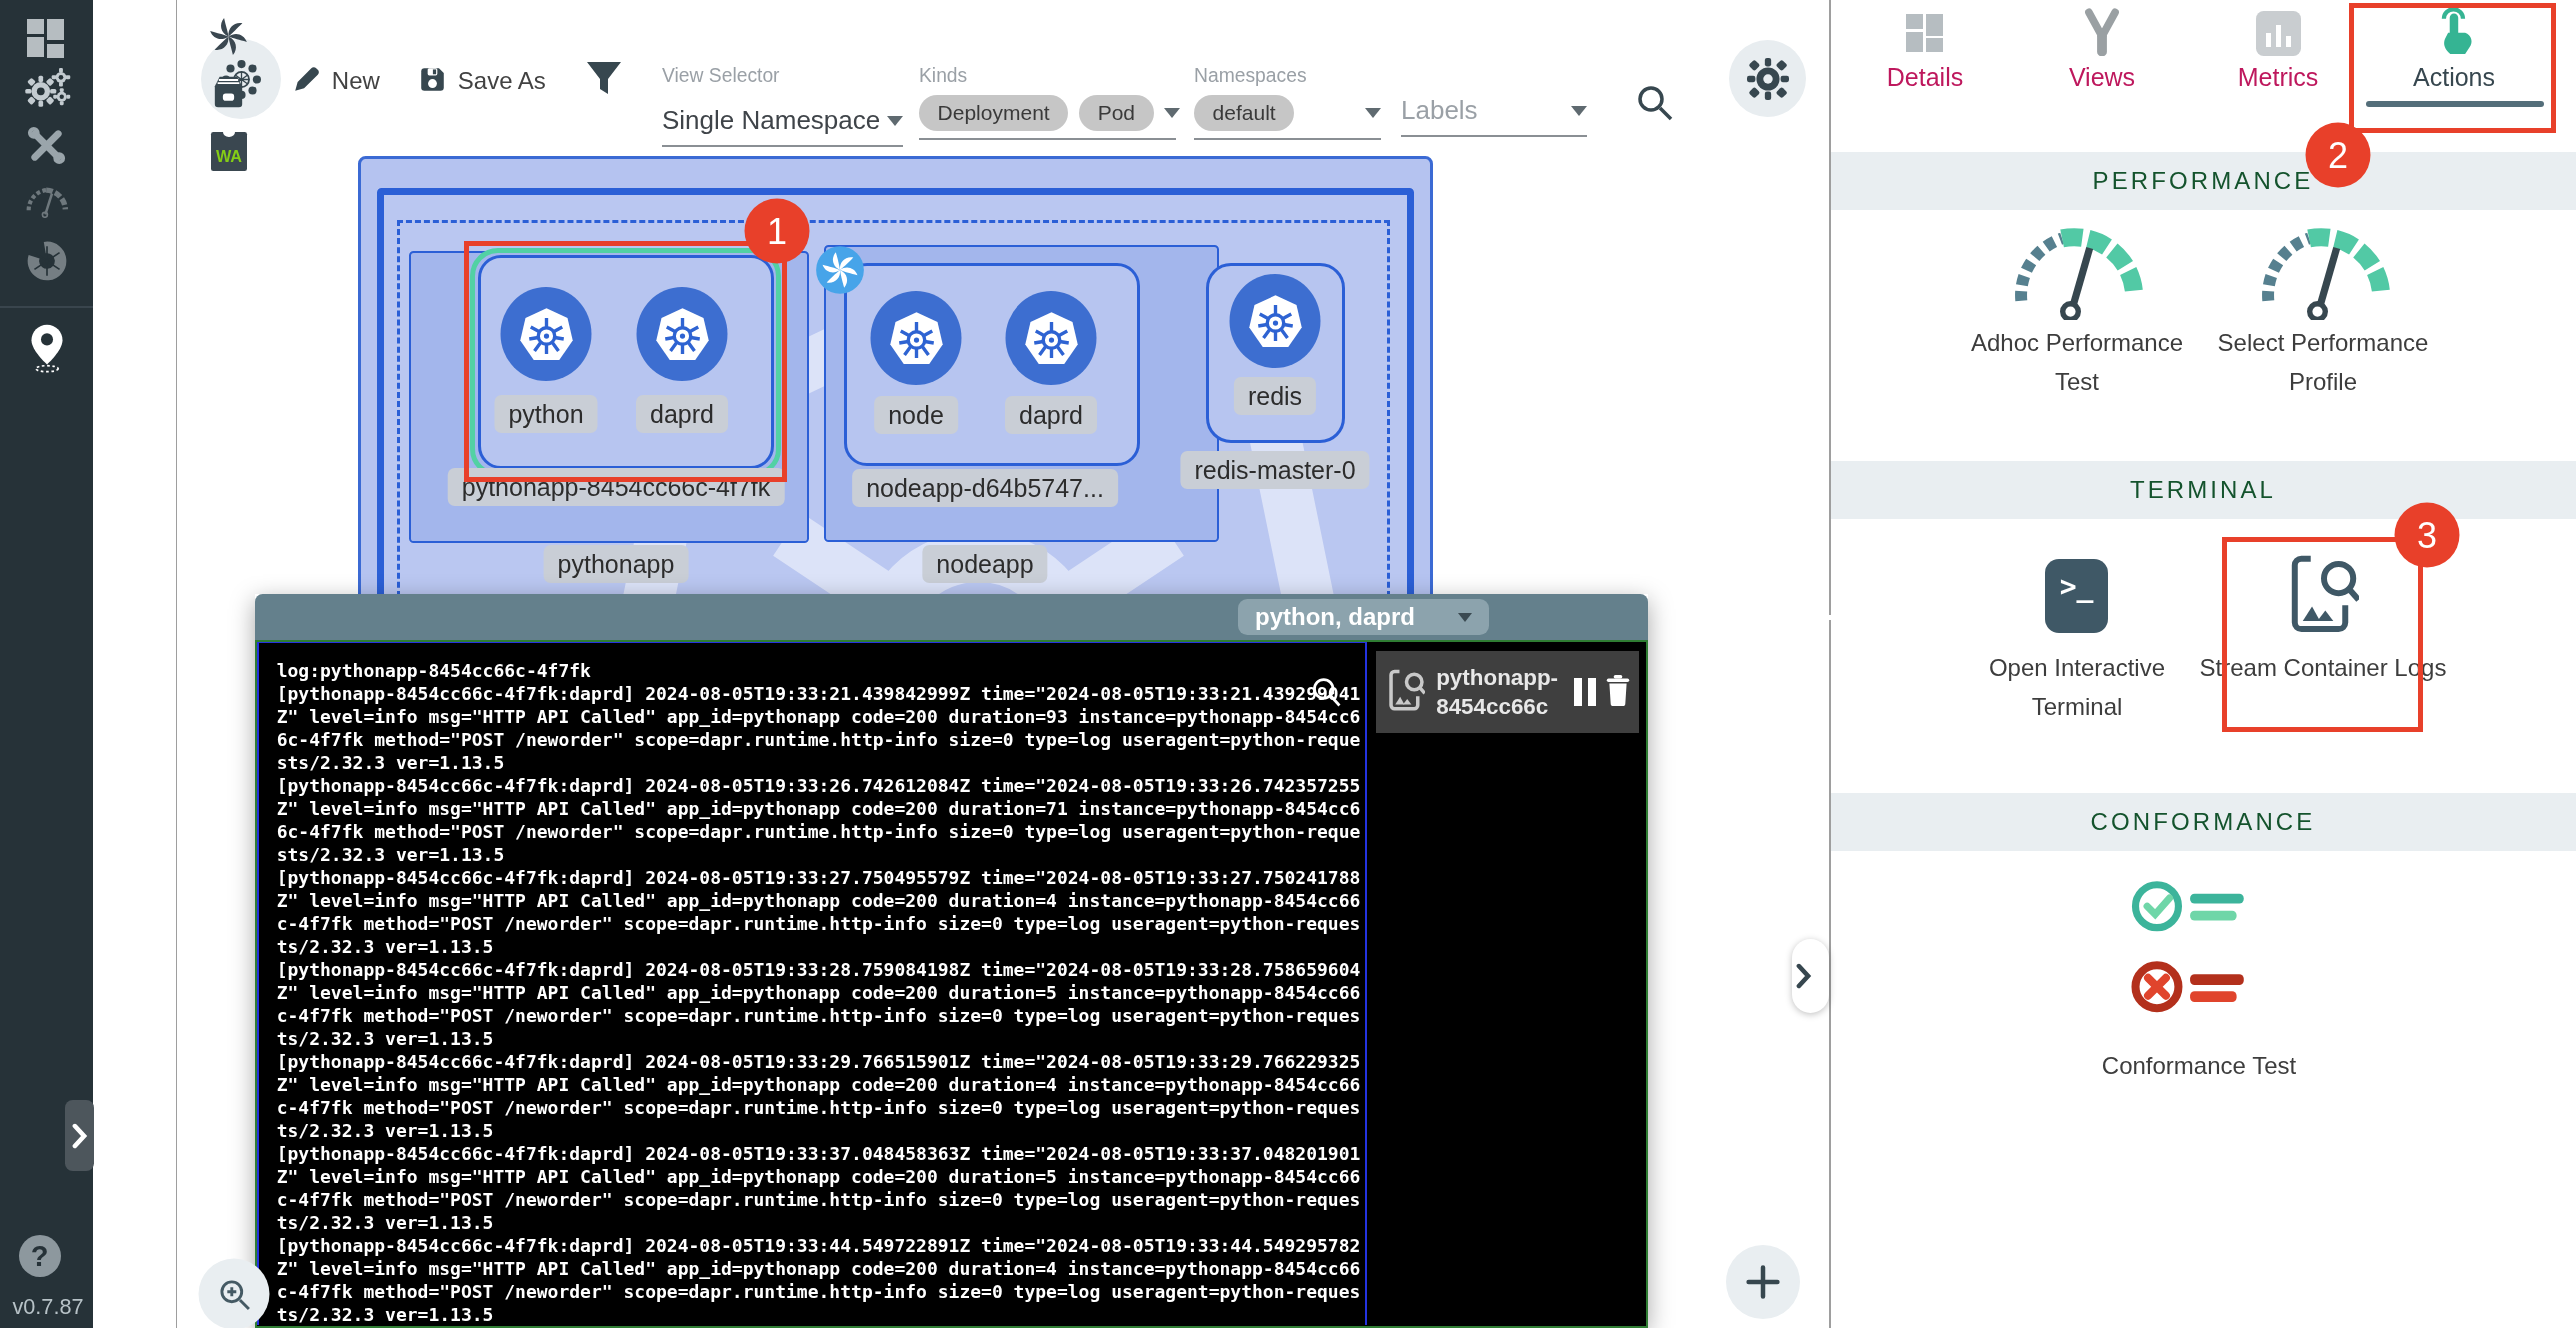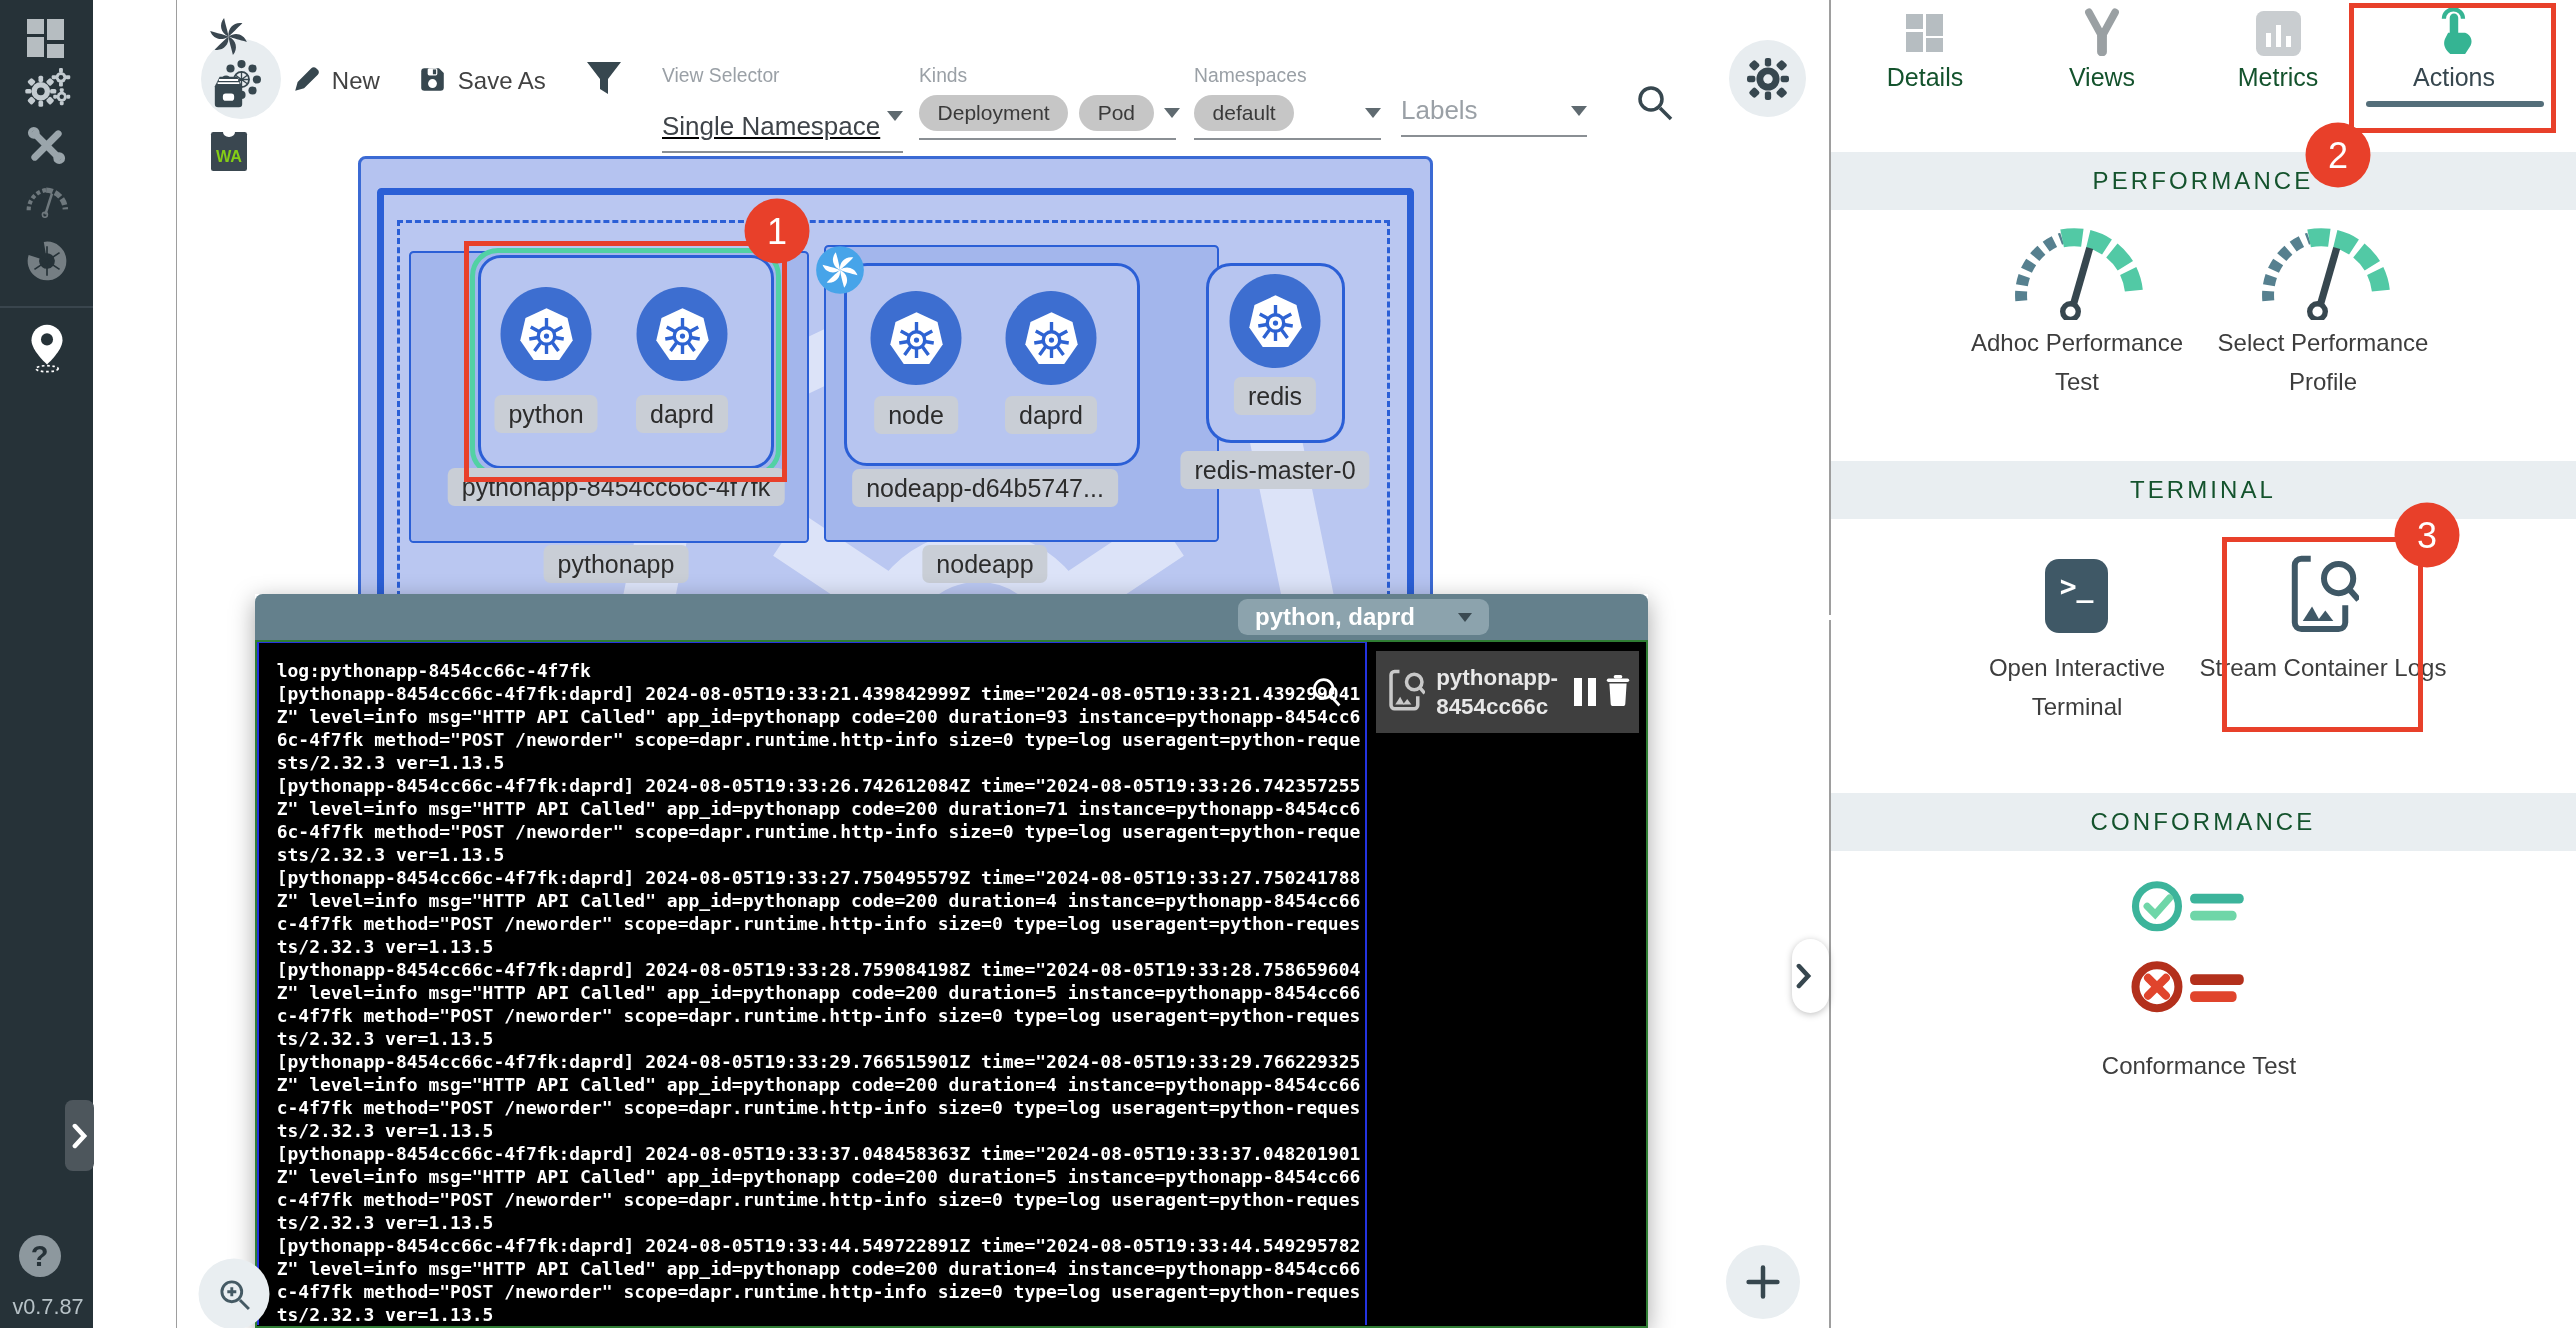"Details" .tab-label { color: #14532d -> #be185d }
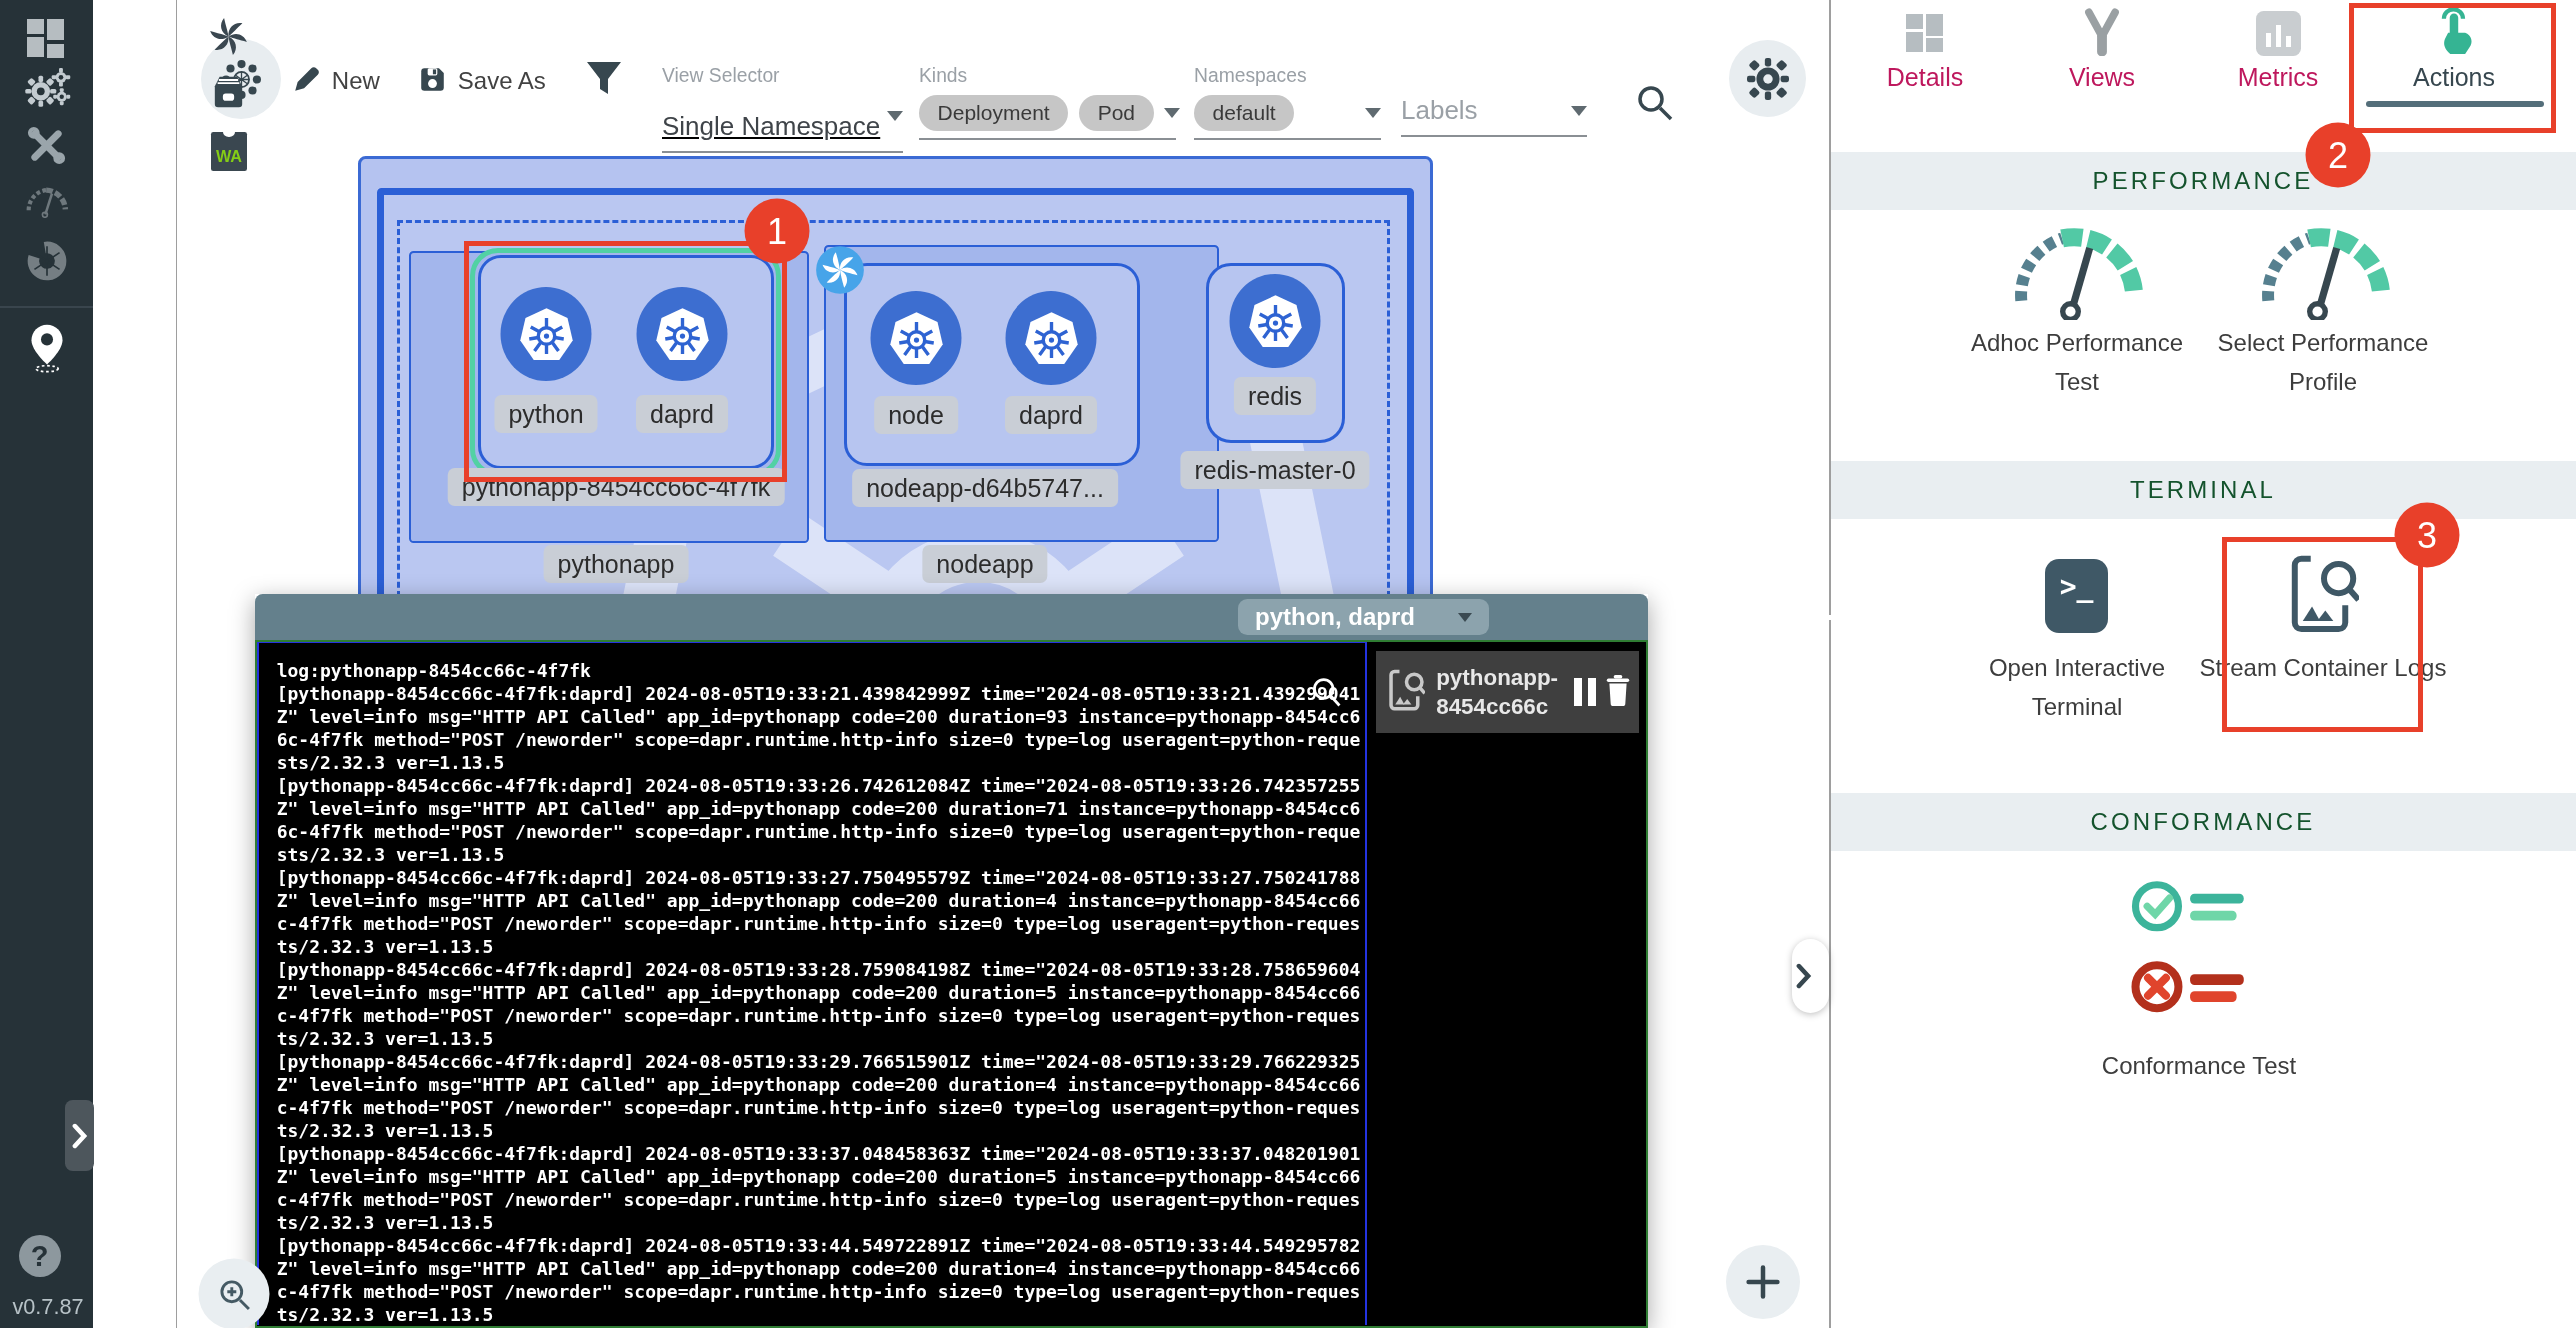"Single Namespace" div { align-items: flex-start -> center; margin-top: 24px -> 18px; text-decoration: underline -> none }
